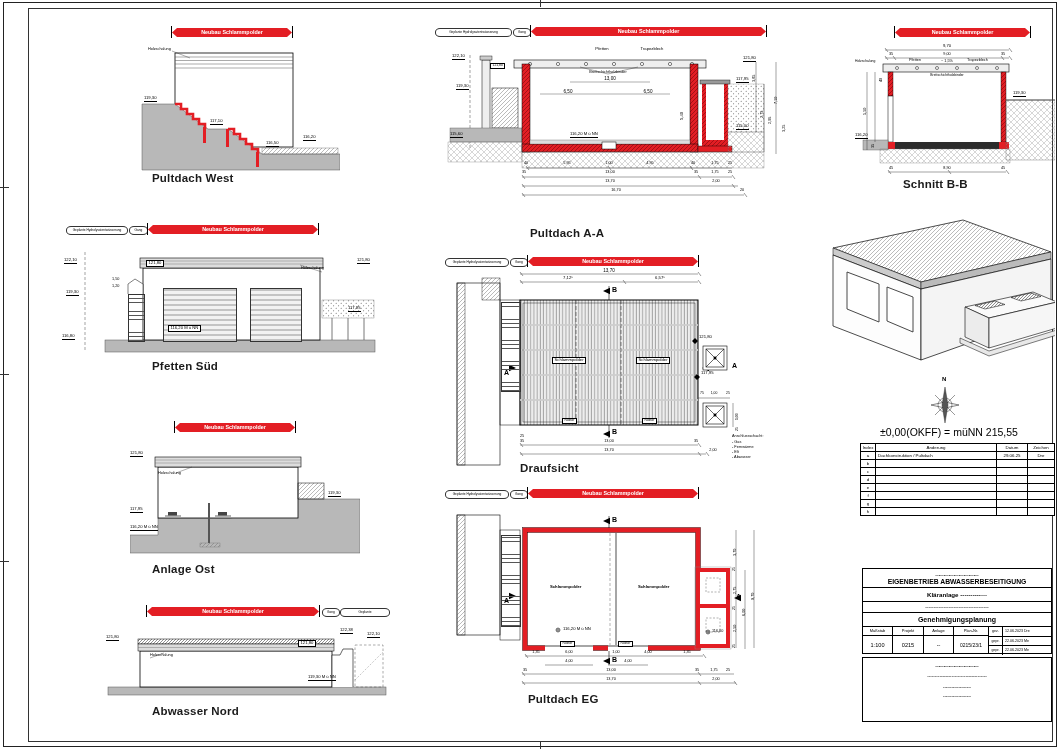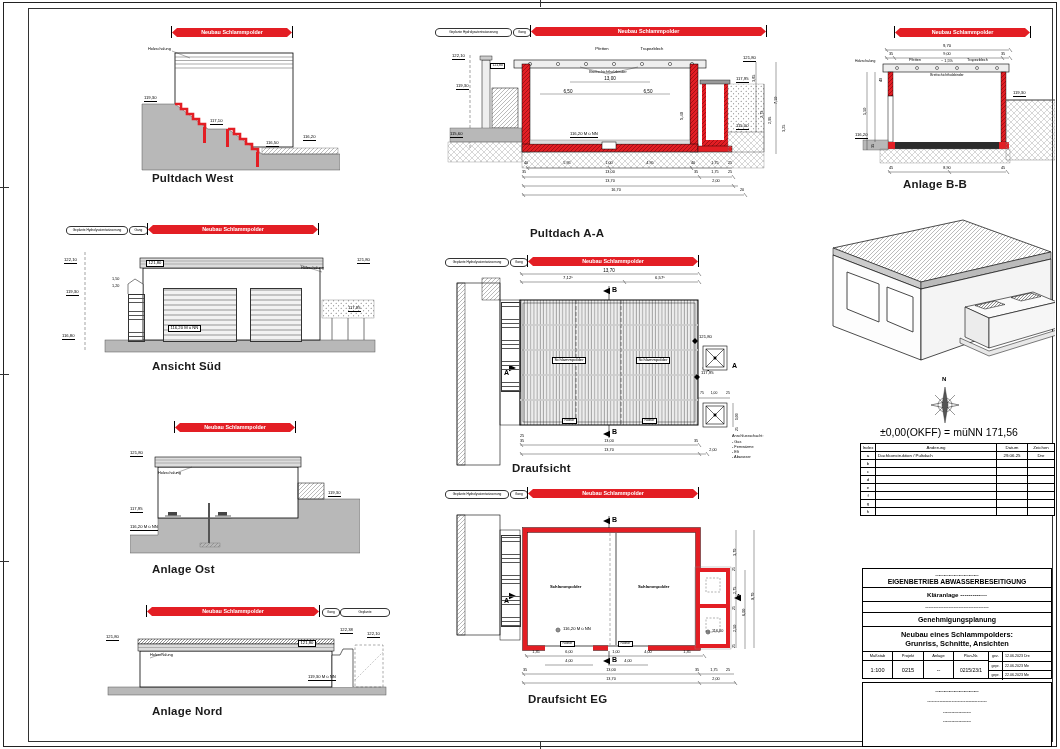"Anlage B-B" div.lb { text: Anlage -> Schnitt }
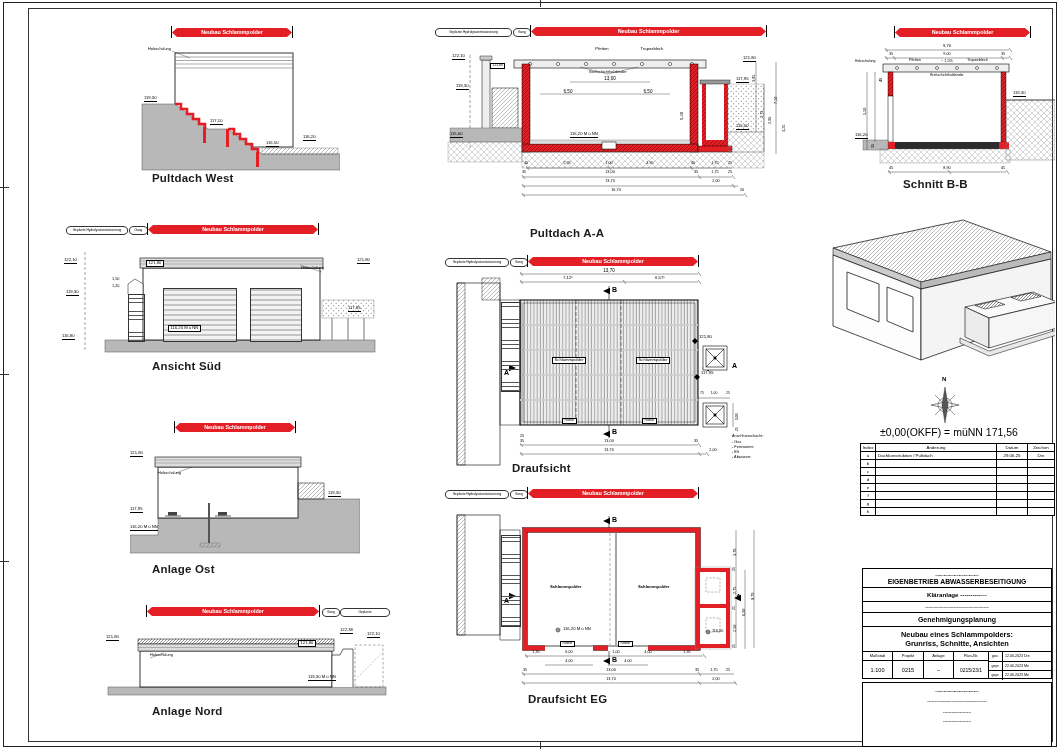"Ansicht Süd" div.lb { text: Ansicht -> Pfetten }
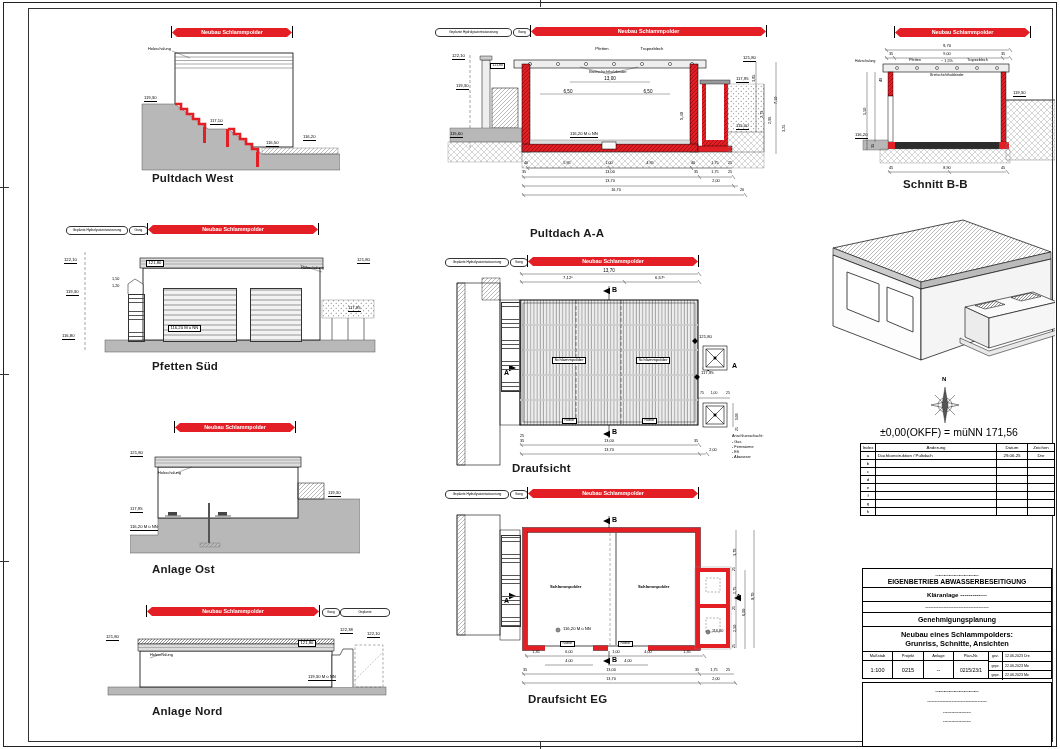"±0,00(OKFF) = müNN 171,56" div.lb { text: 171,56 -> 215,55 }
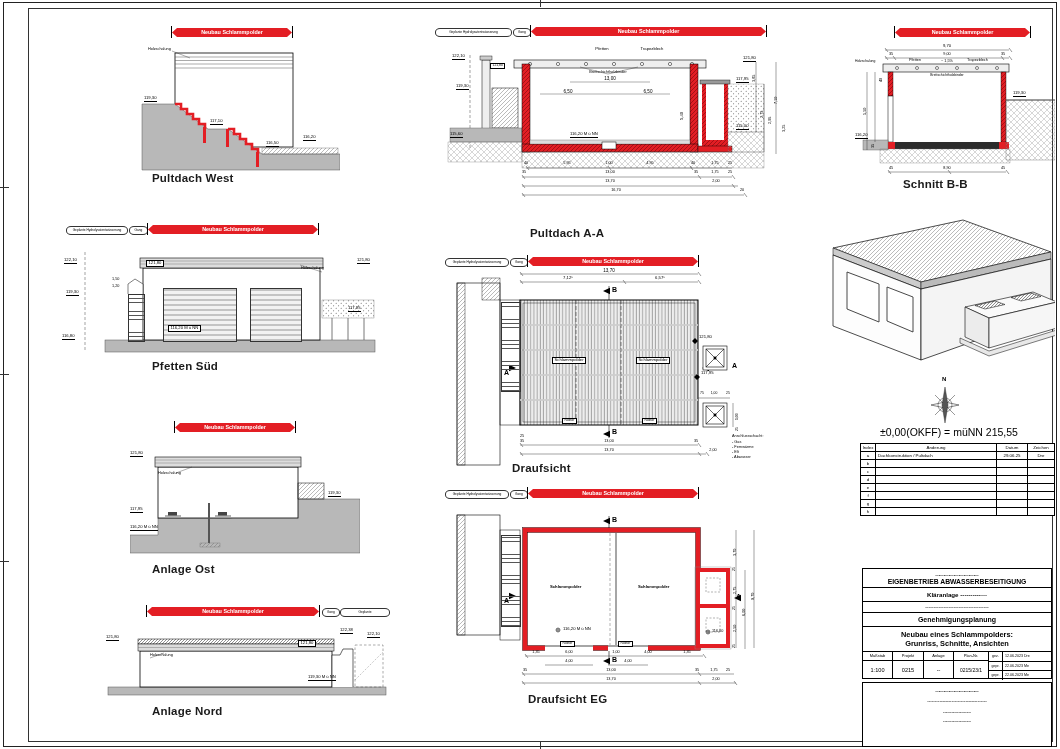"Draufsicht" div.lb { left: 72px -> 80px }
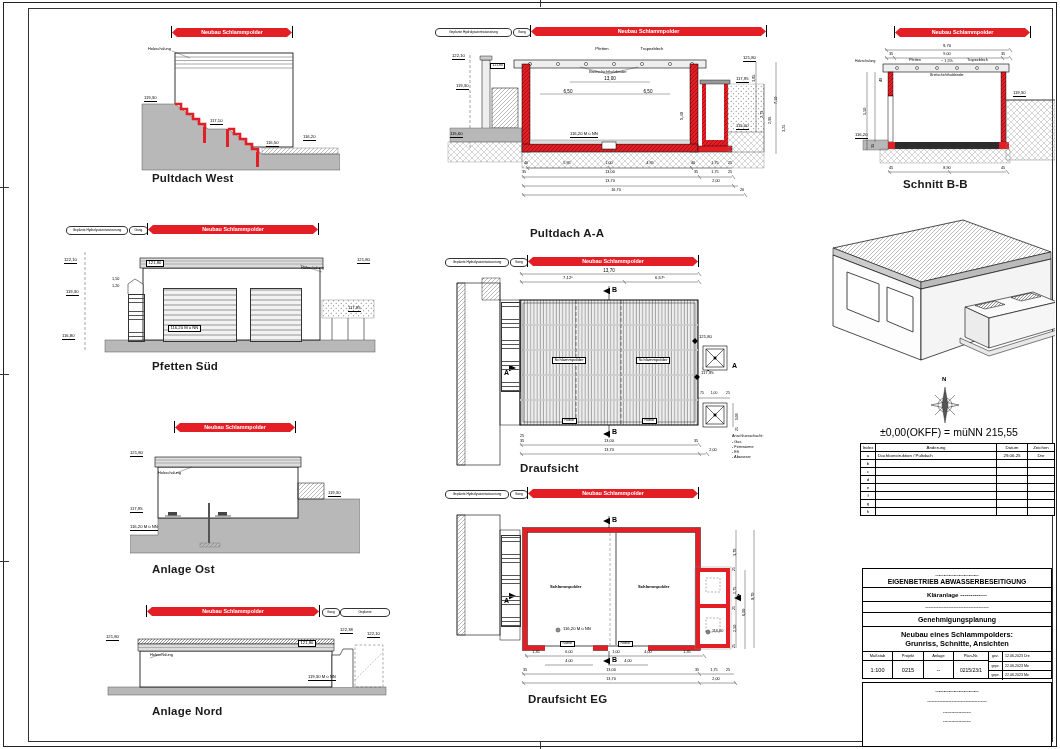"Neubau eines Schlammpolders:" div.tb-sec { html: <div> <div>Neubau eines Schlammpolders:</div> <div>Grunriss, Schnitte, Ansichten</div> </div> -> none }
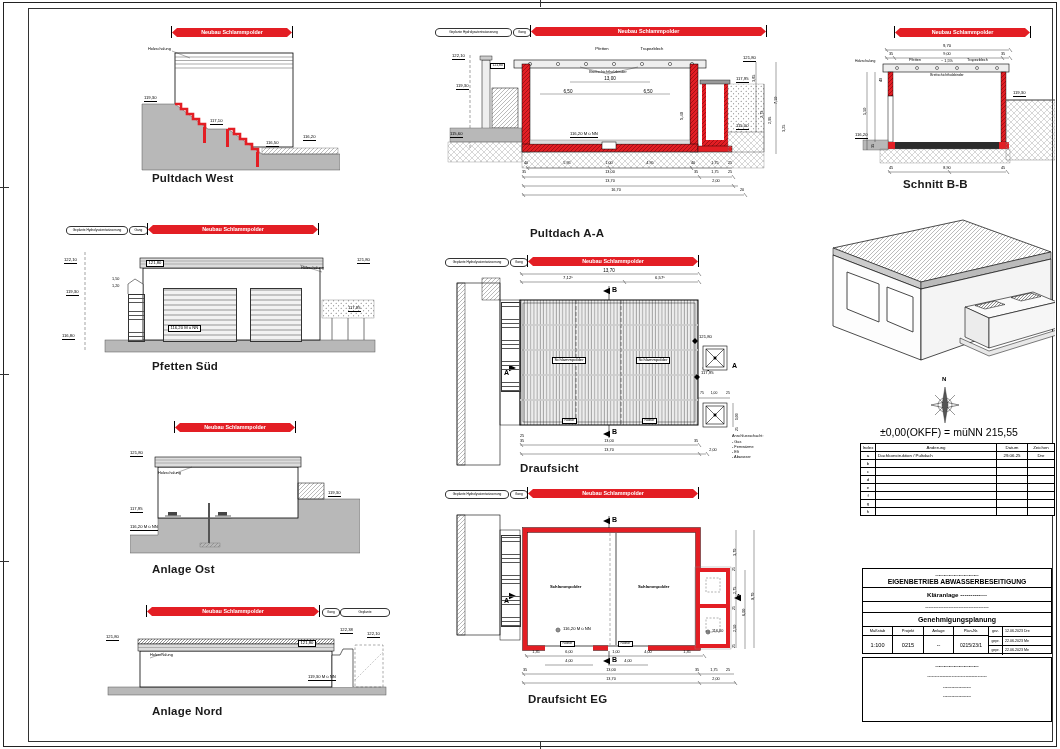"Draufsicht EG" div.lb { text: Draufsicht -> Pultdach }
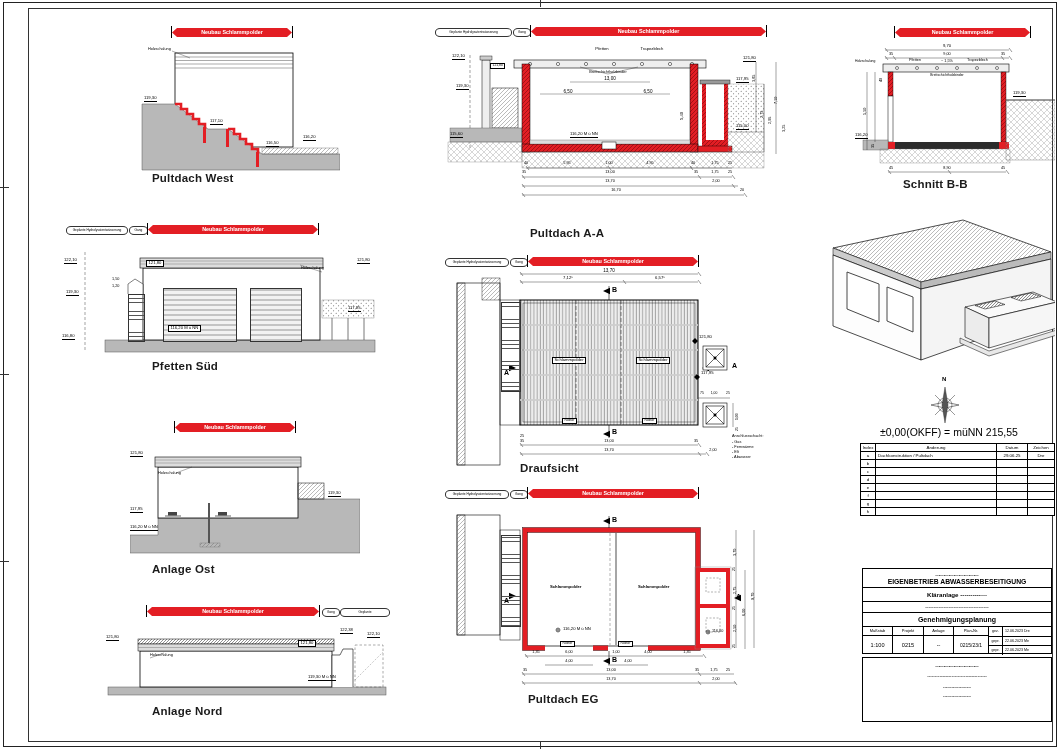"Anlage Nord" div.lb { text: Anlage -> Abwasser }
